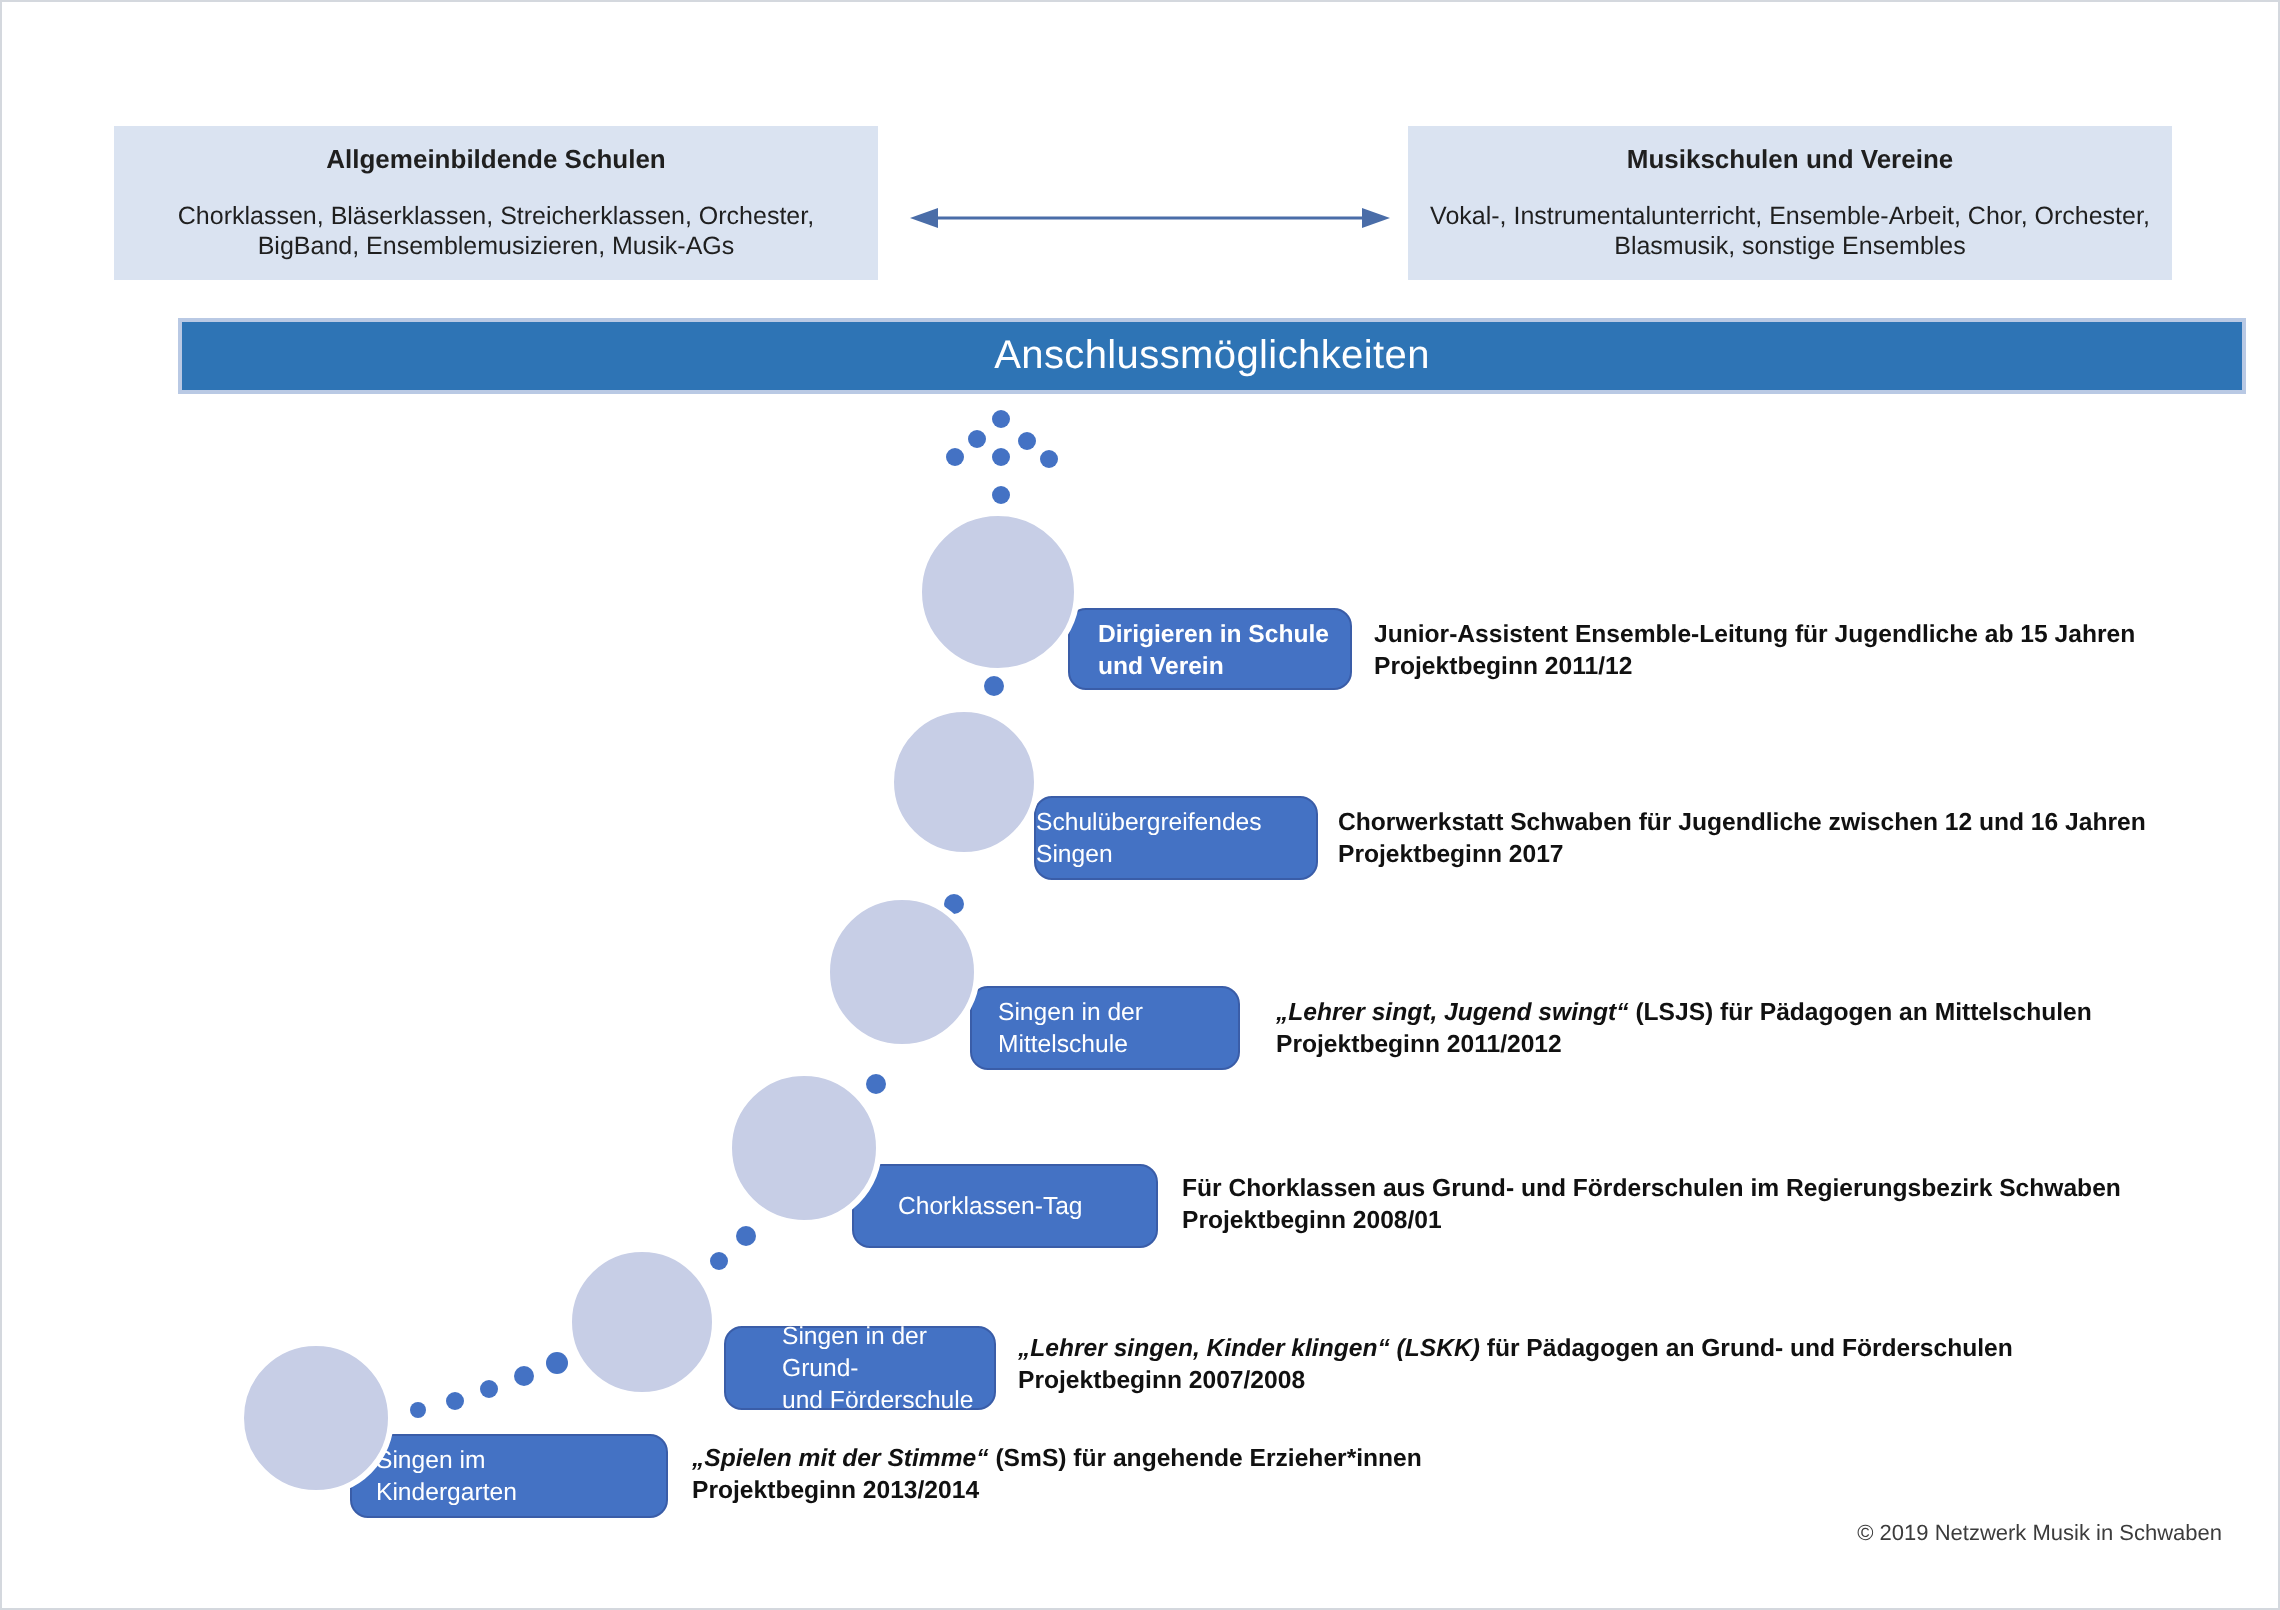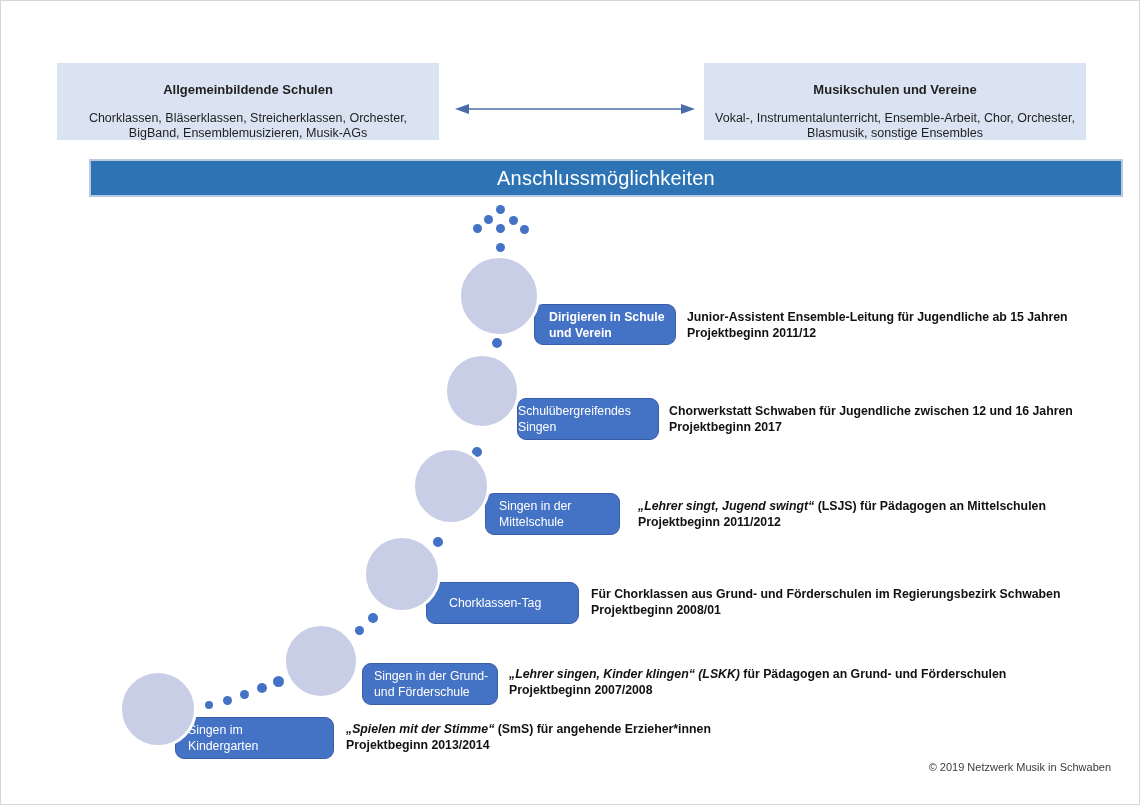"Allgemeinbildende Schulen" .info-box .ib-title { margin-top: 10px -> none }
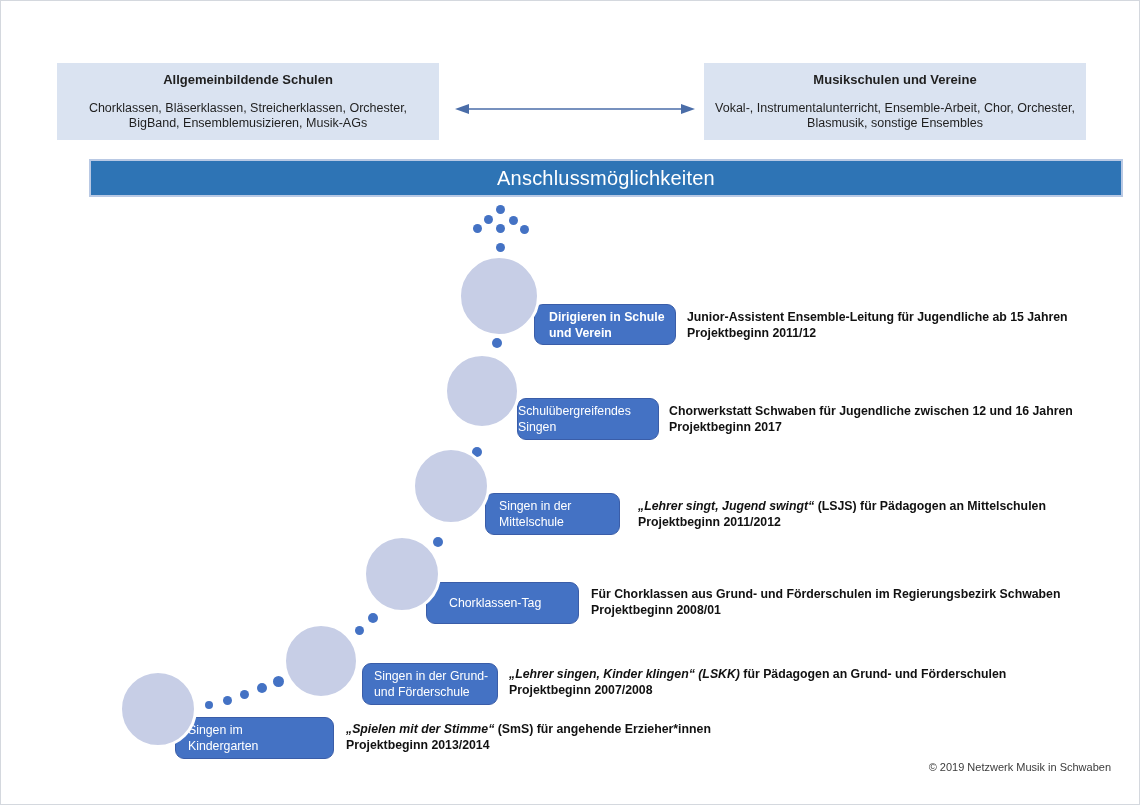"Singen in der Grund-" div.label-box { padding-left: 11px -> 28px }
